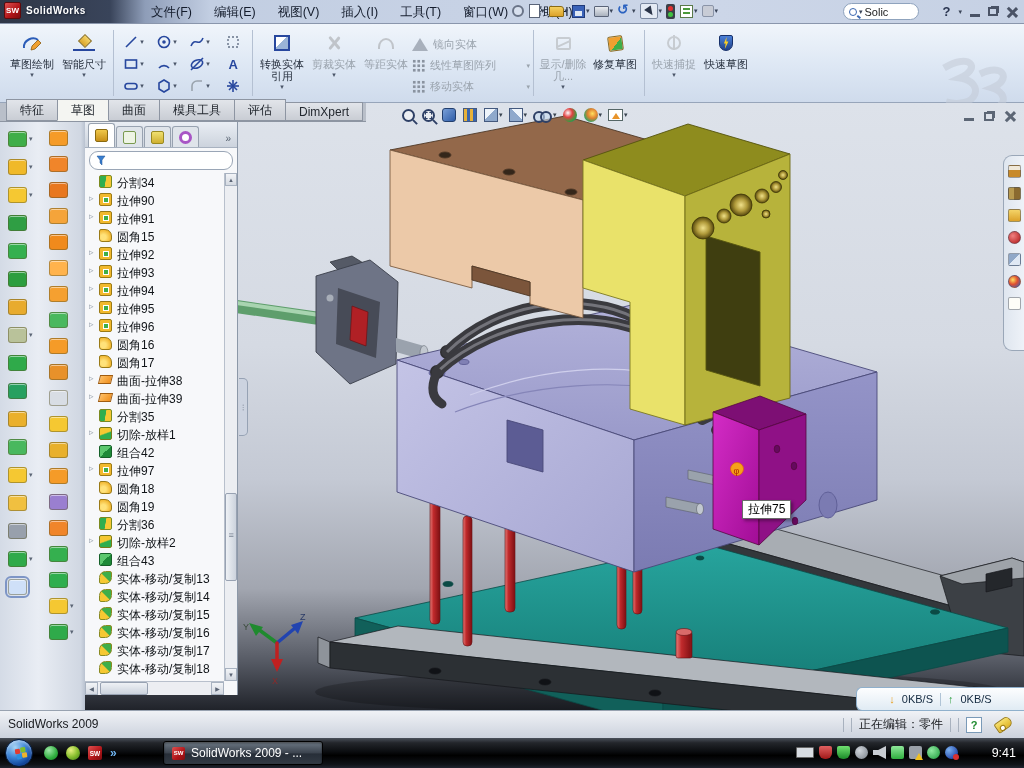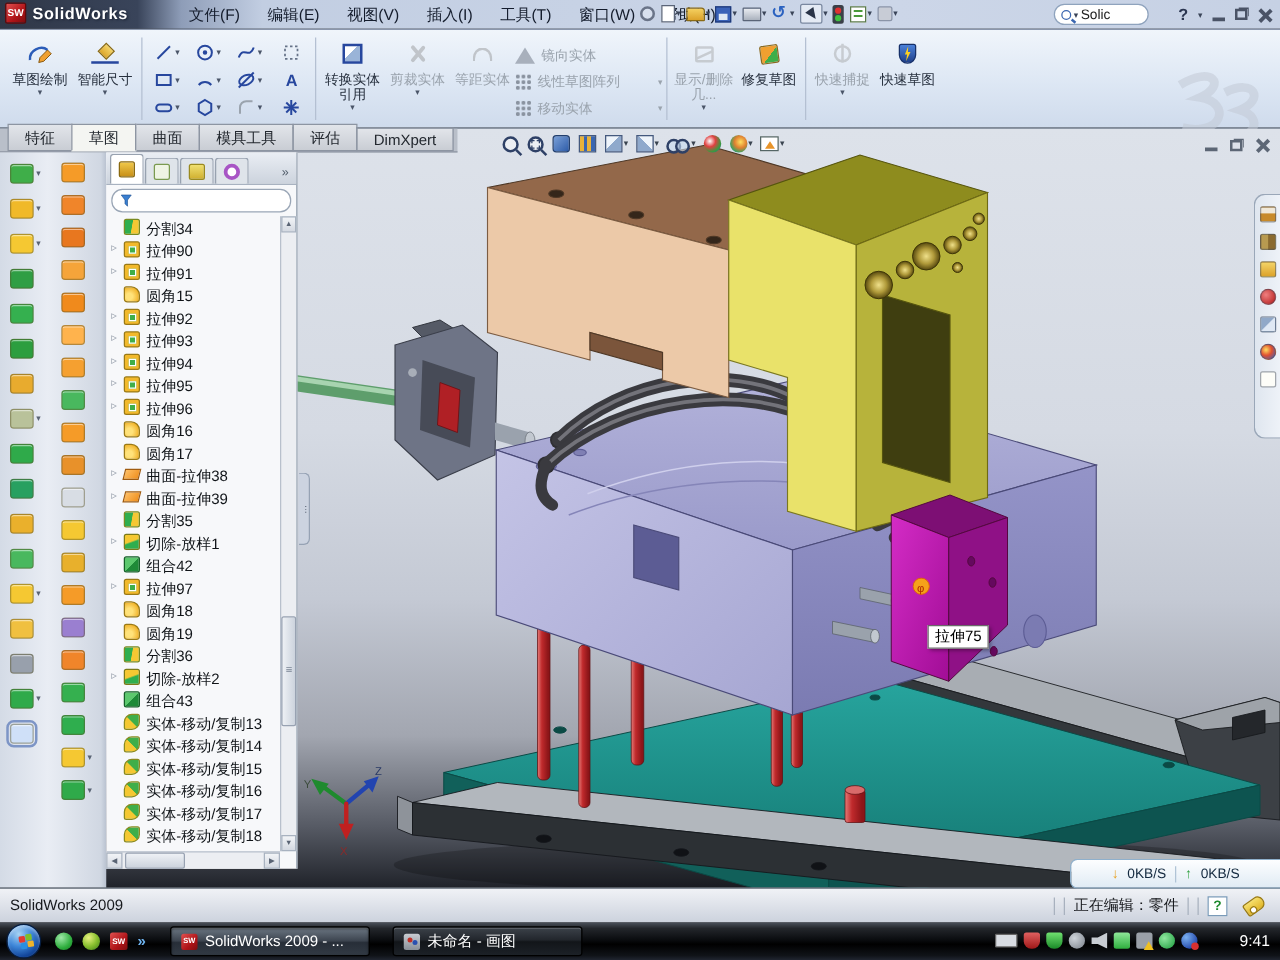"SolidWorks" .brandname { font-size: 13px -> 10px }
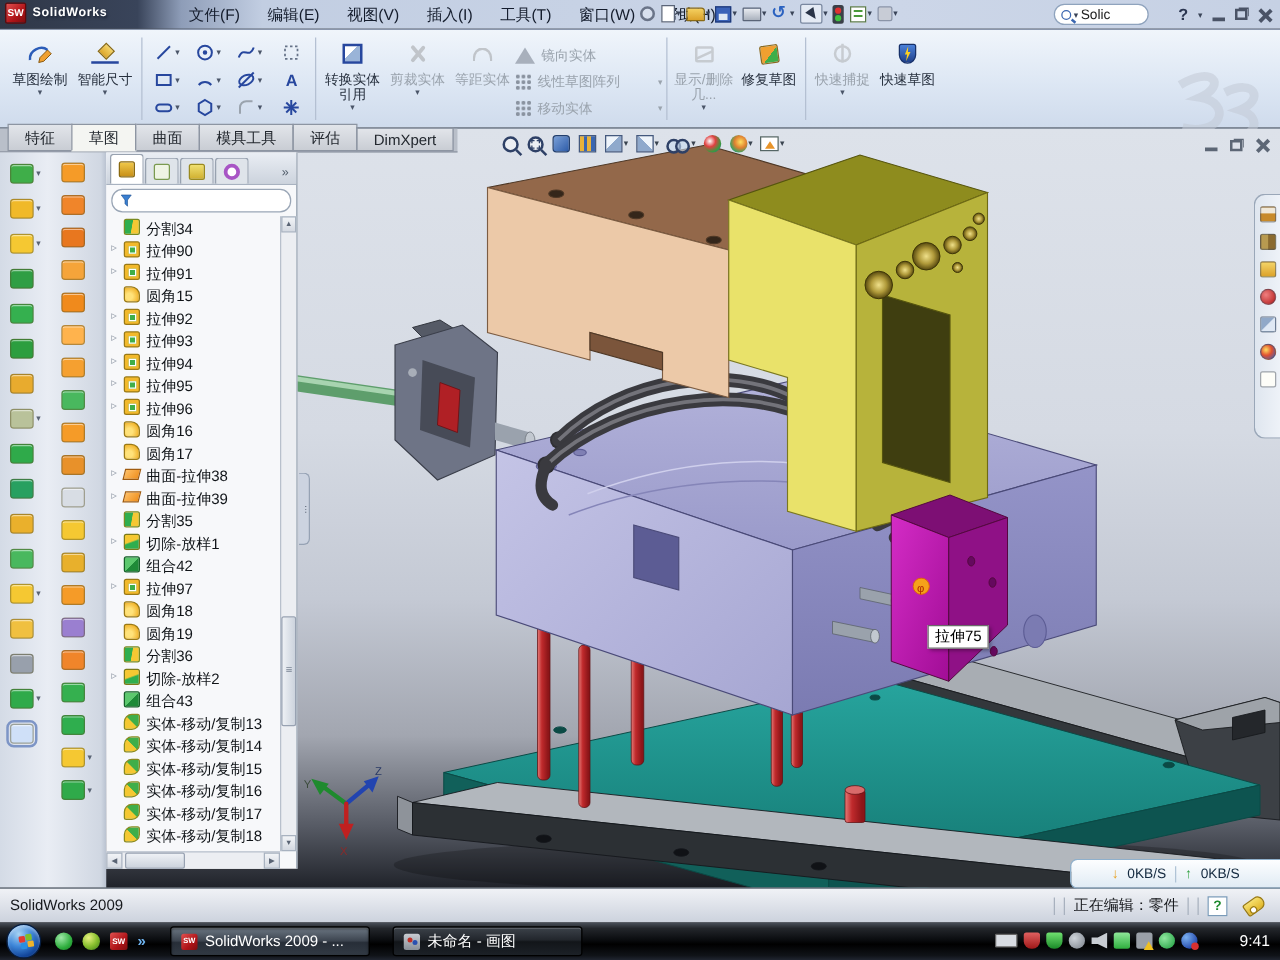"SolidWorks 2009 - ..." div.task { left: 136px -> 163px }
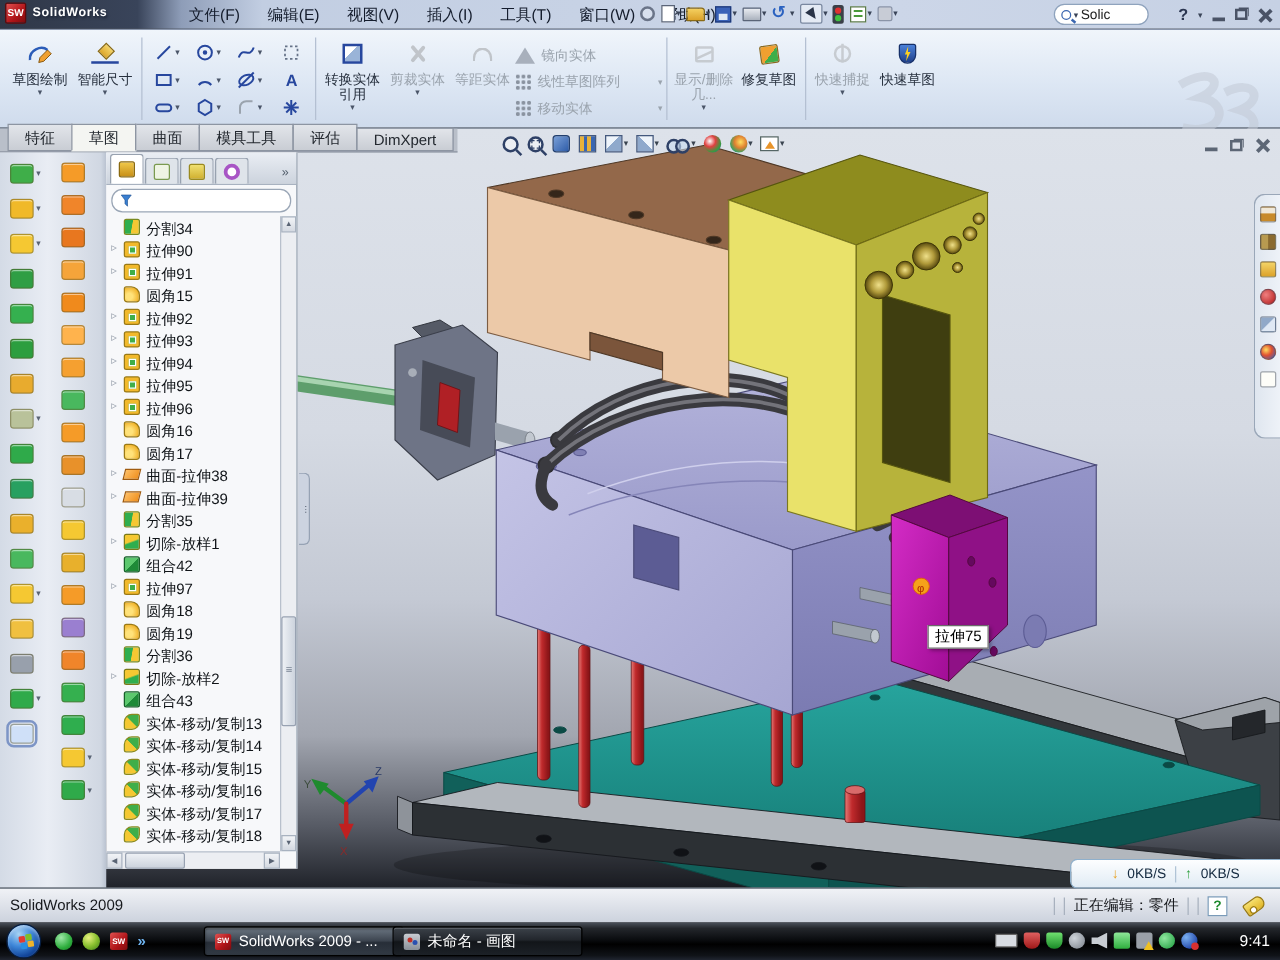"未命名 - 画图" div.task { html: <div> <span></span> <span>未命名 - 画图</span> </div> -> none }
